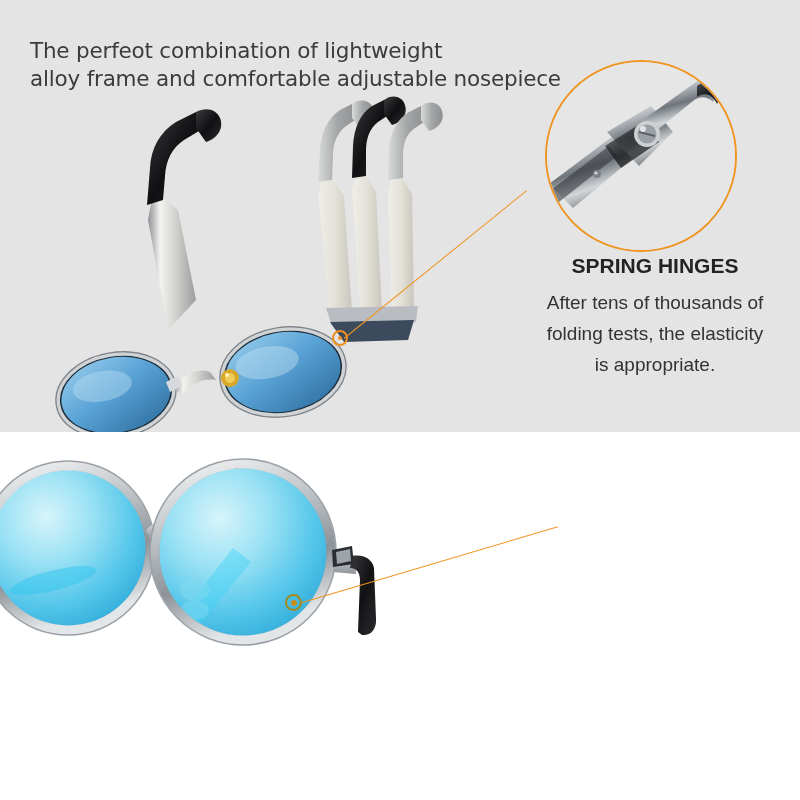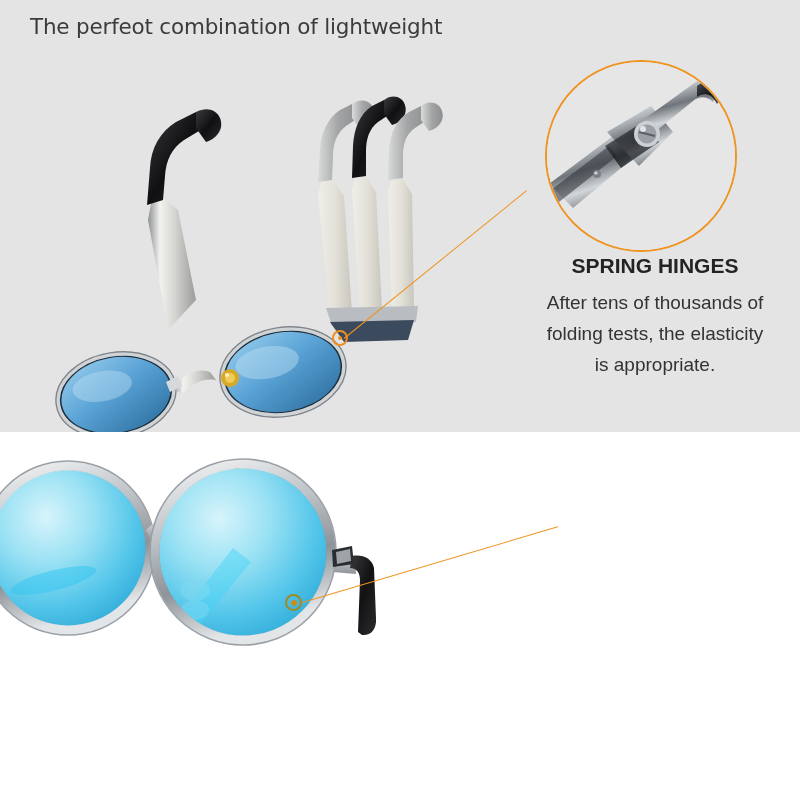"The perfeot combination of lightweight" .headline { margin-top: none -> 24px }
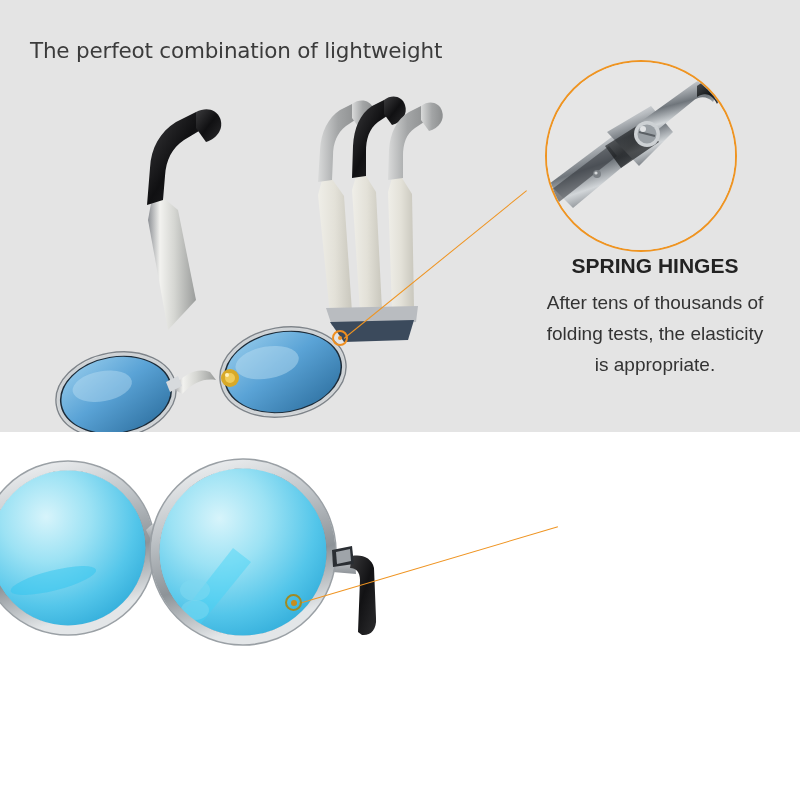"alloy frame and comfortable adjustable" div.headline { html: none -> <div>alloy frame and comfortable adjustable nosepiece</div> }
